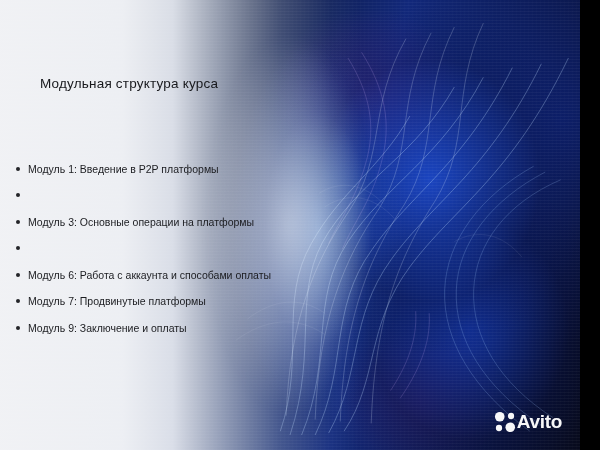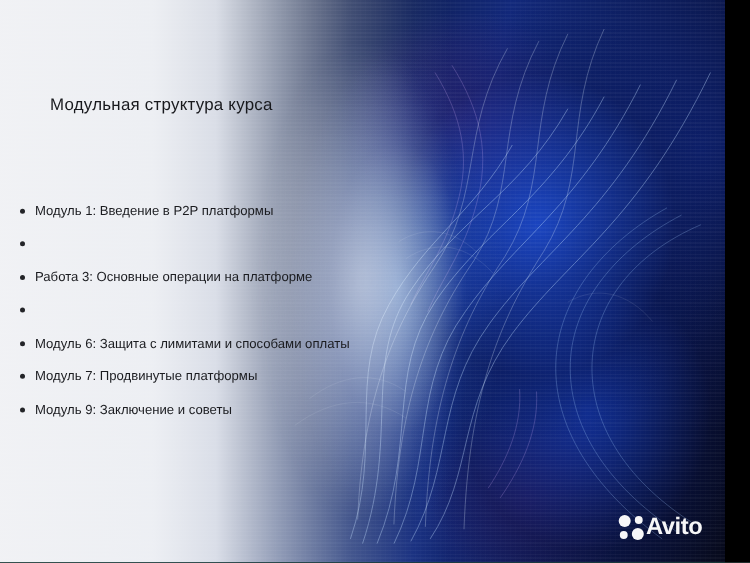"Работа 3: Основные операции на" span { text: Работа 3: Основные операции на платформе -> Модуль 3: Основные операции на платформы }
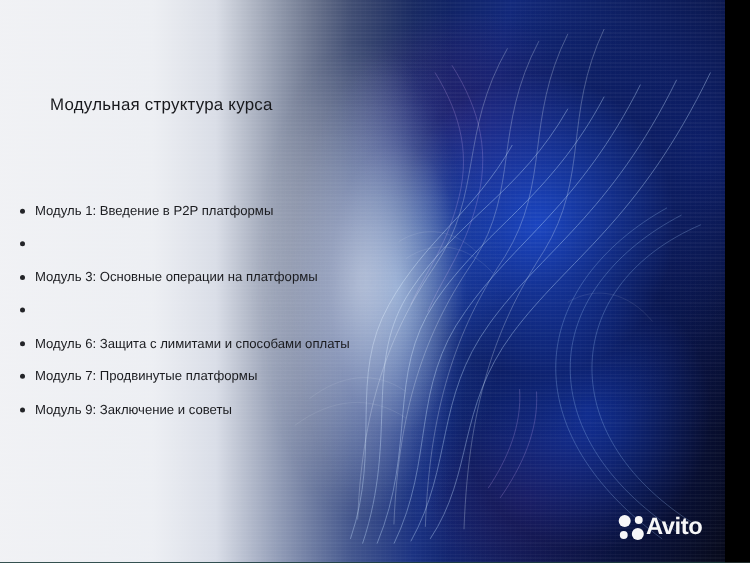"Модуль 6: Защита с лимитами" span { text: Защита с лимитами -> Работа с аккаунта }
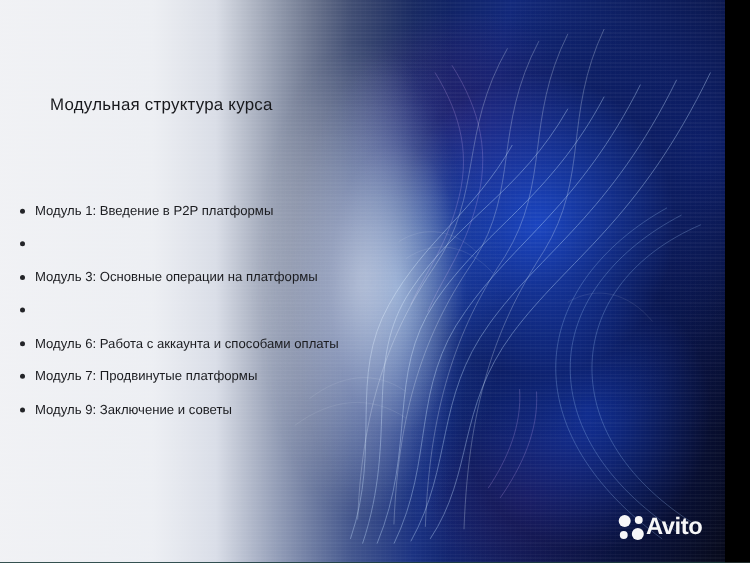"Модуль 9: Заключение и советы" span { text: советы -> оплаты }
